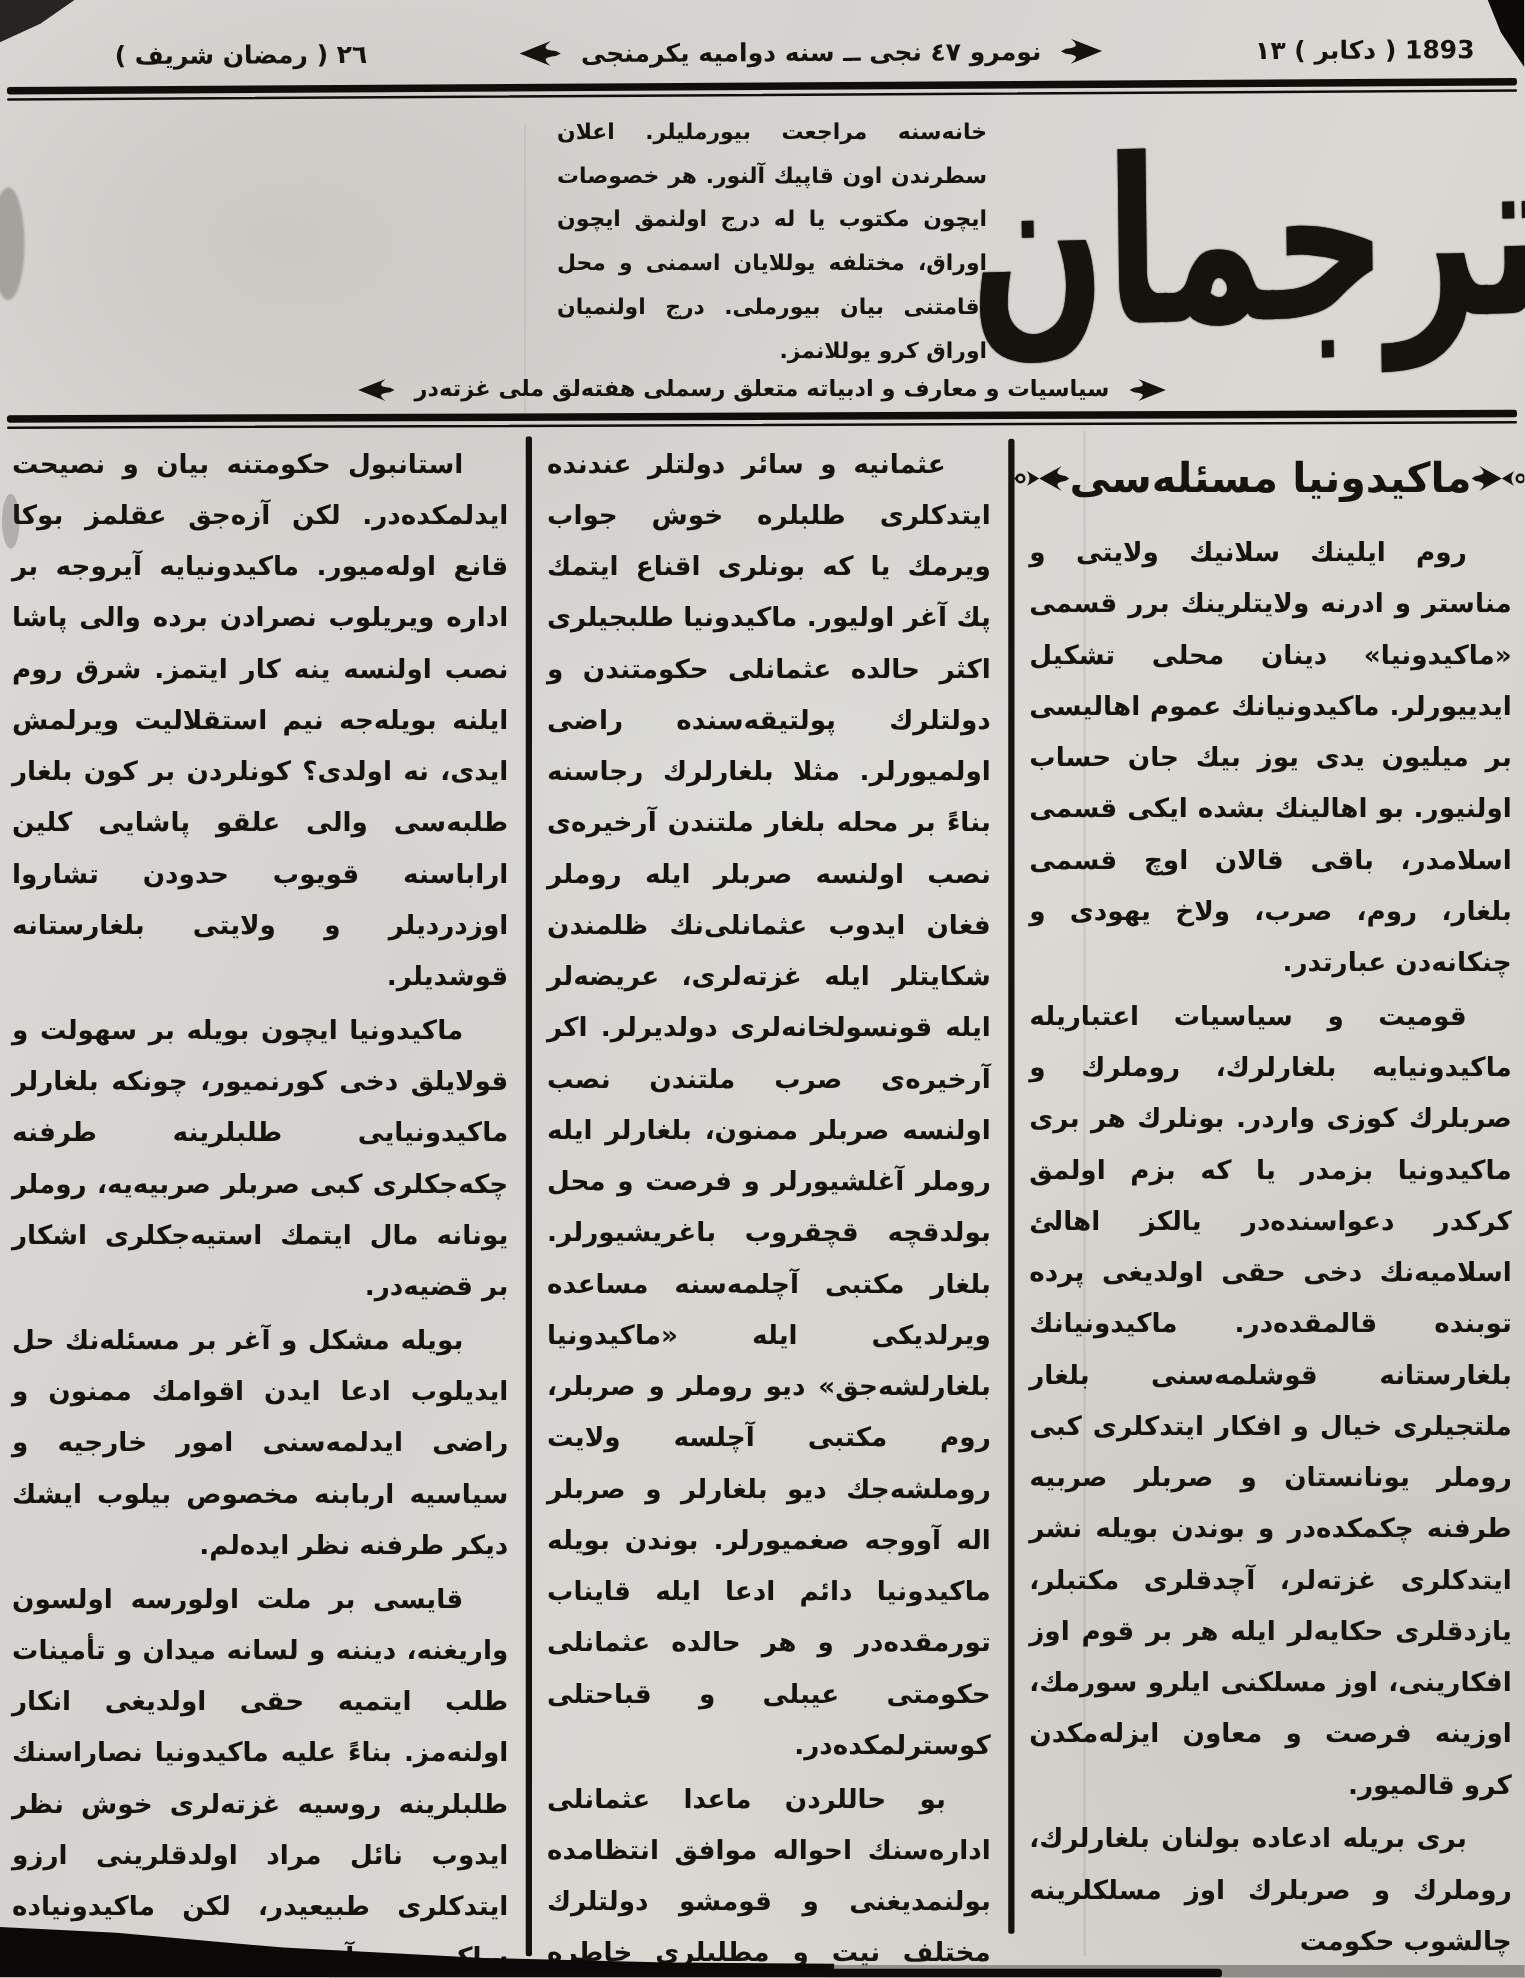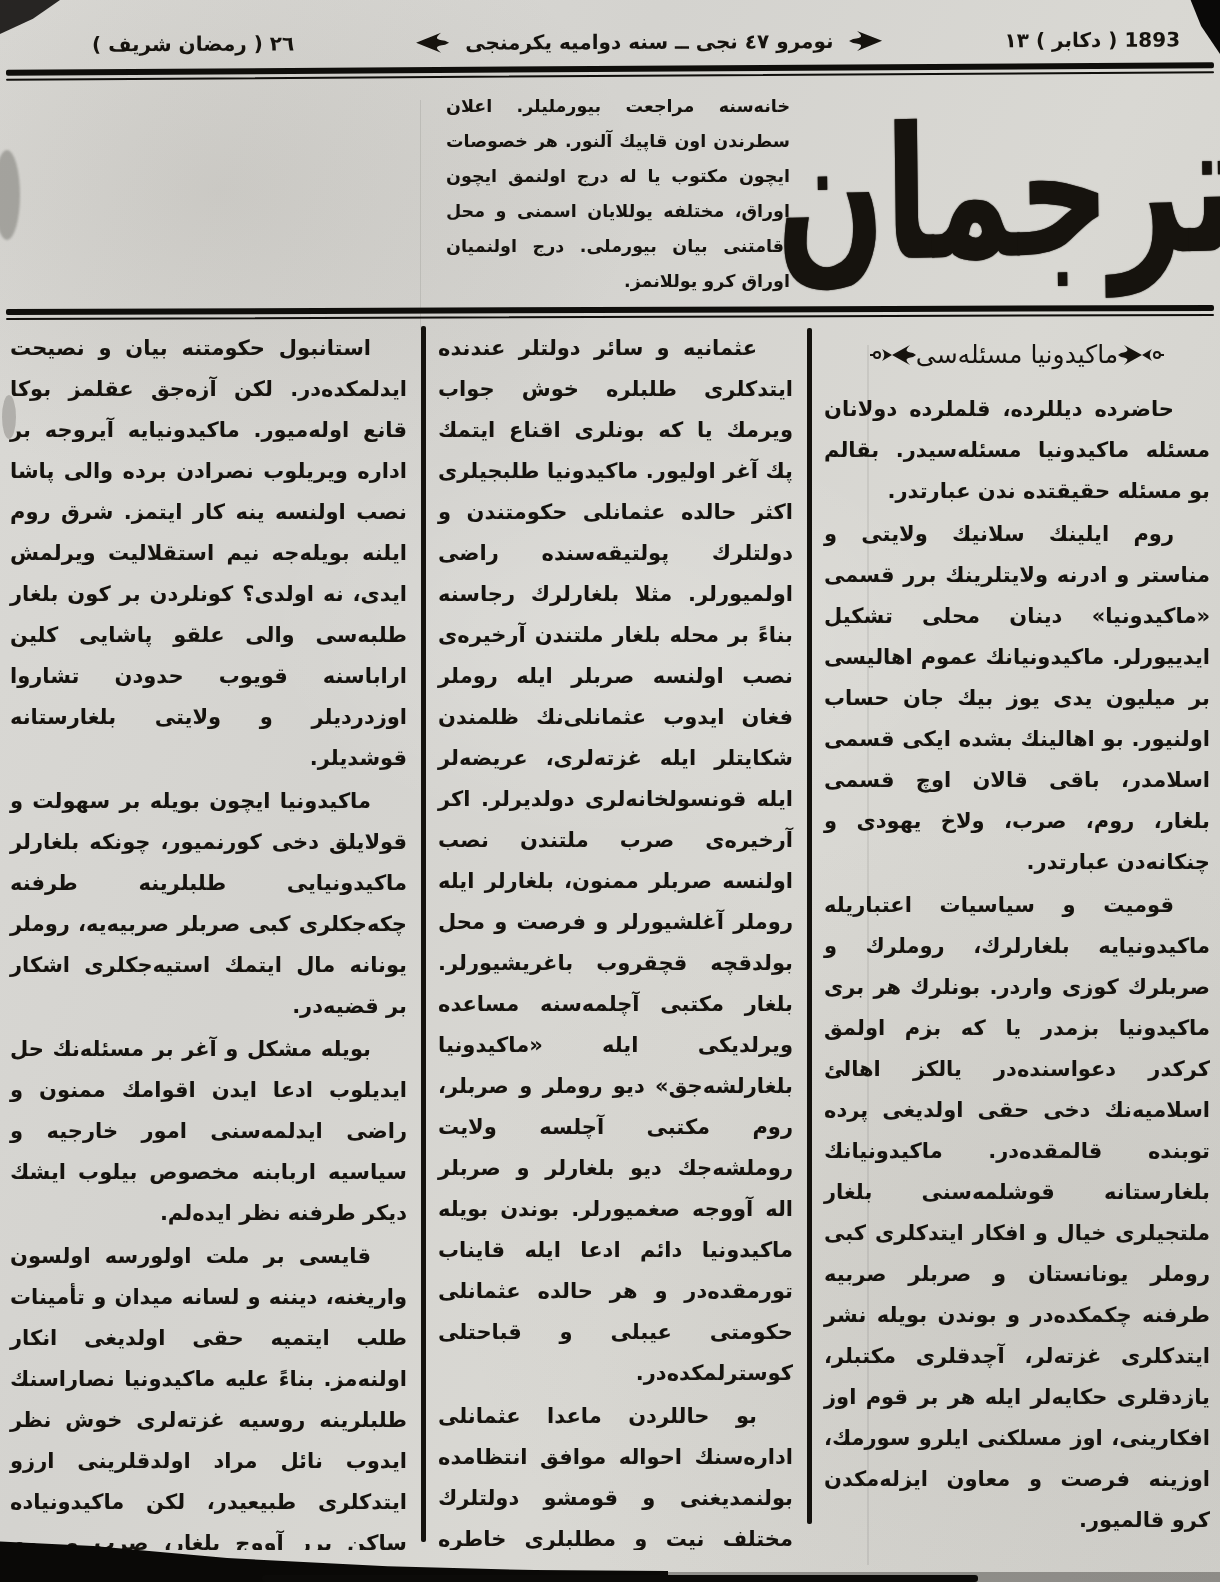"سياسيات و معارف و ادبياته" div.subtitle-row { html: none -> <div> <span> <svg> <path></path> </svg> </span> <span>سياسيات و معارف و ادبياته متعلق رسملى هفته‌لق ملى غزته‌در</span> <span> <svg> <path></path> </svg> </span> </div> }
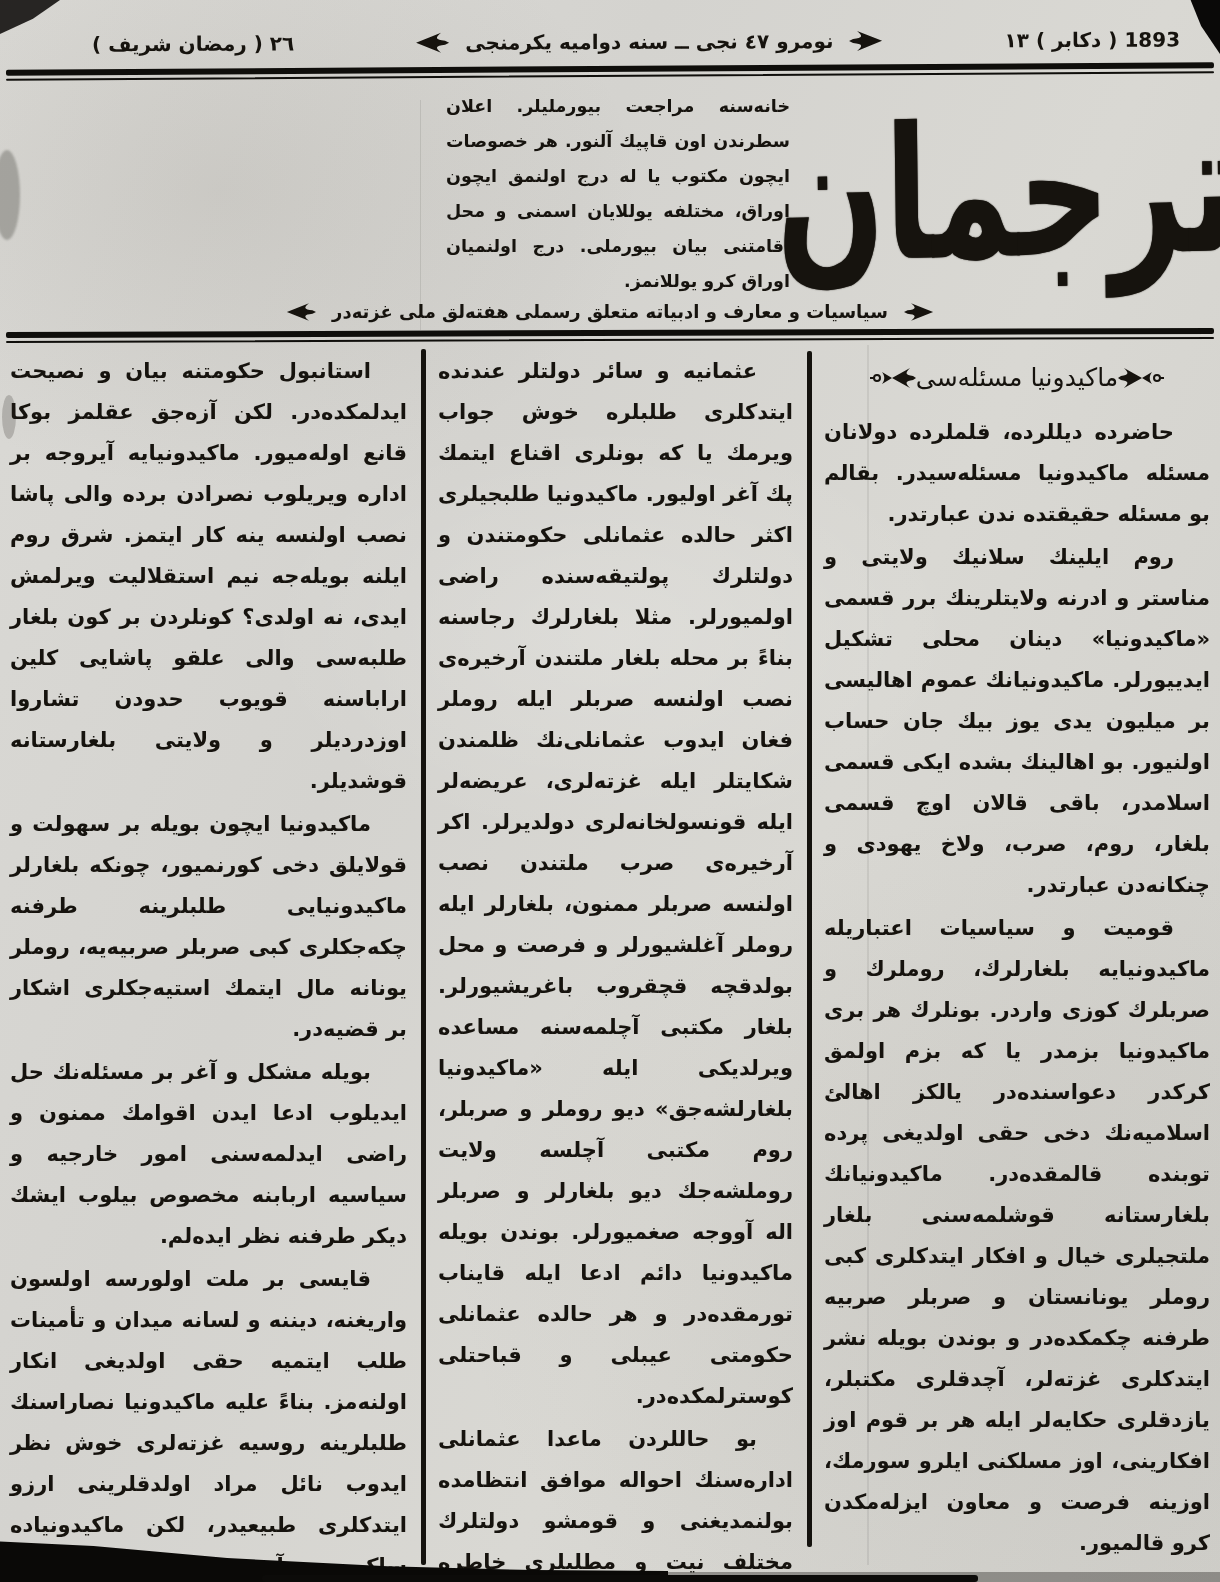"ماكيدونيا مسئله‌سى" .article-heading { font-size: 25px -> 33px; font-weight: normal -> bold }
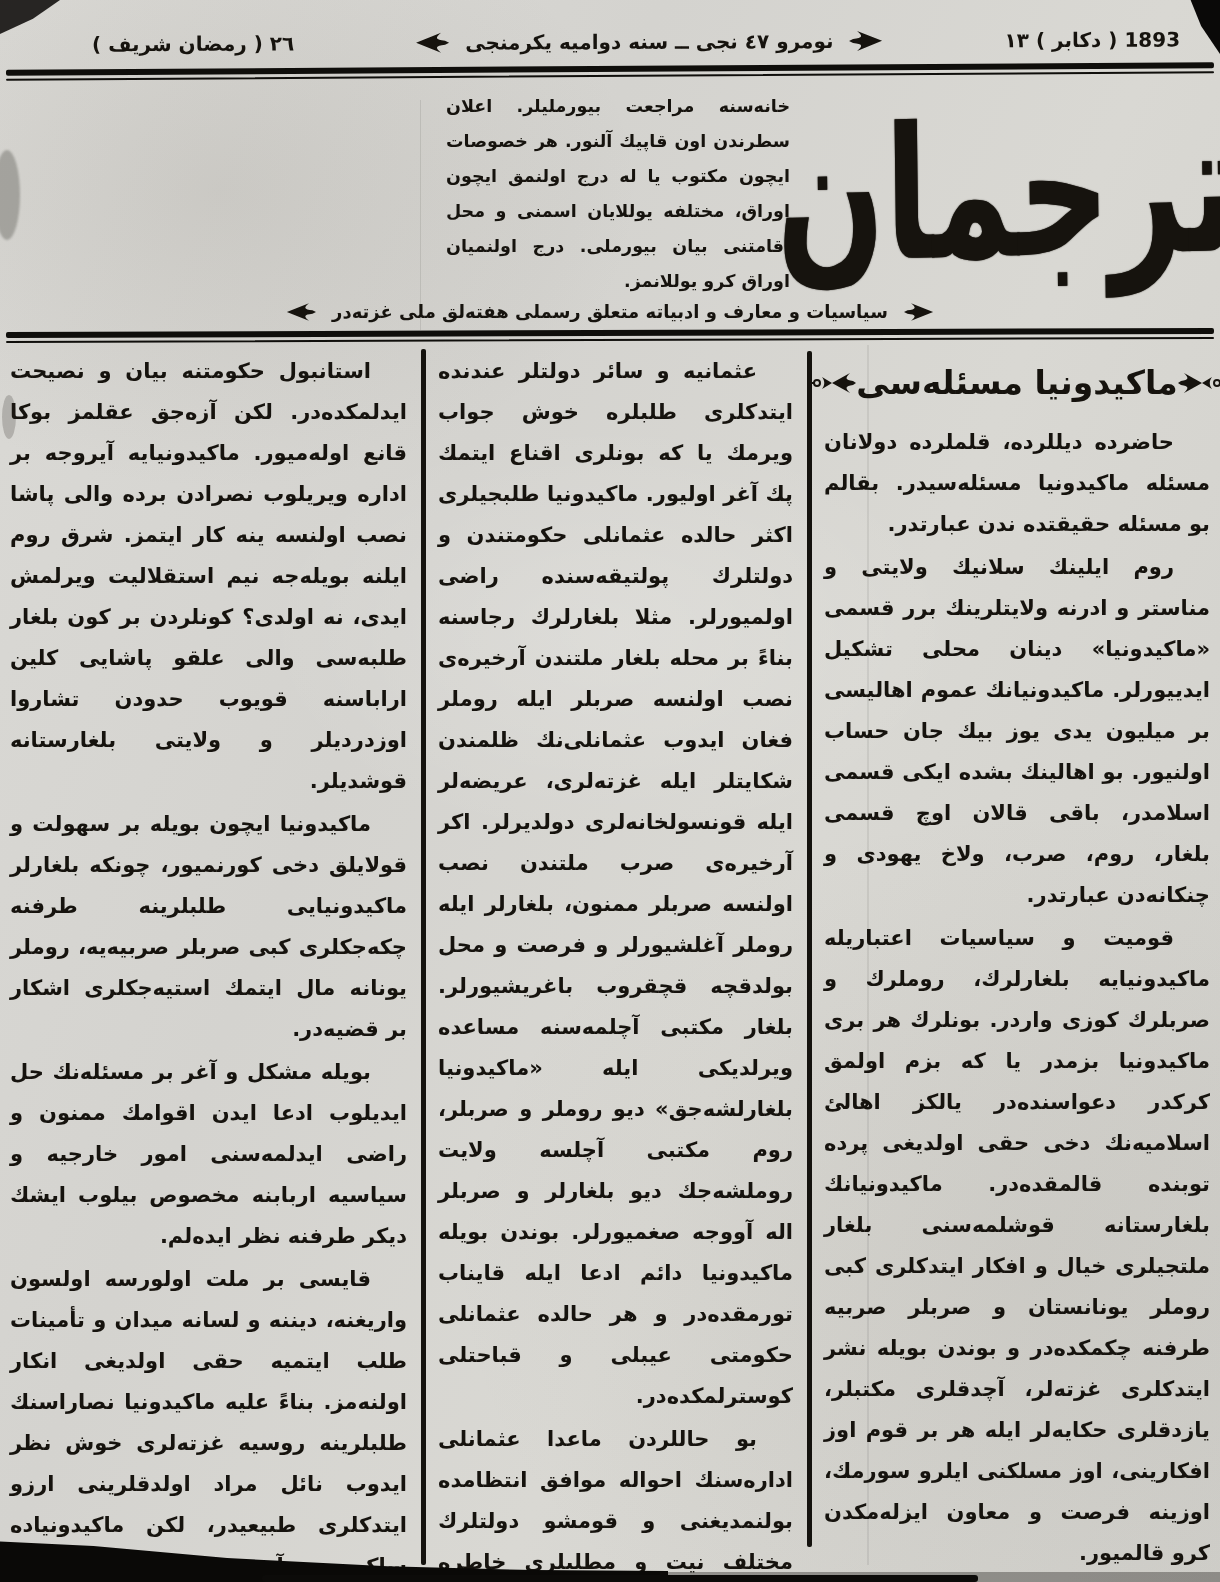"حاضرده ديللرده، قلملرده دولانان مسئله" p.body-par { html: <p>حاضرده ديللرده، قلملرده دولانان مسئله ماكيدونيا مسئله‌سيدر. بقالم بو مسئله حقيقتده ندن عبارتدر.</p> -> none }
